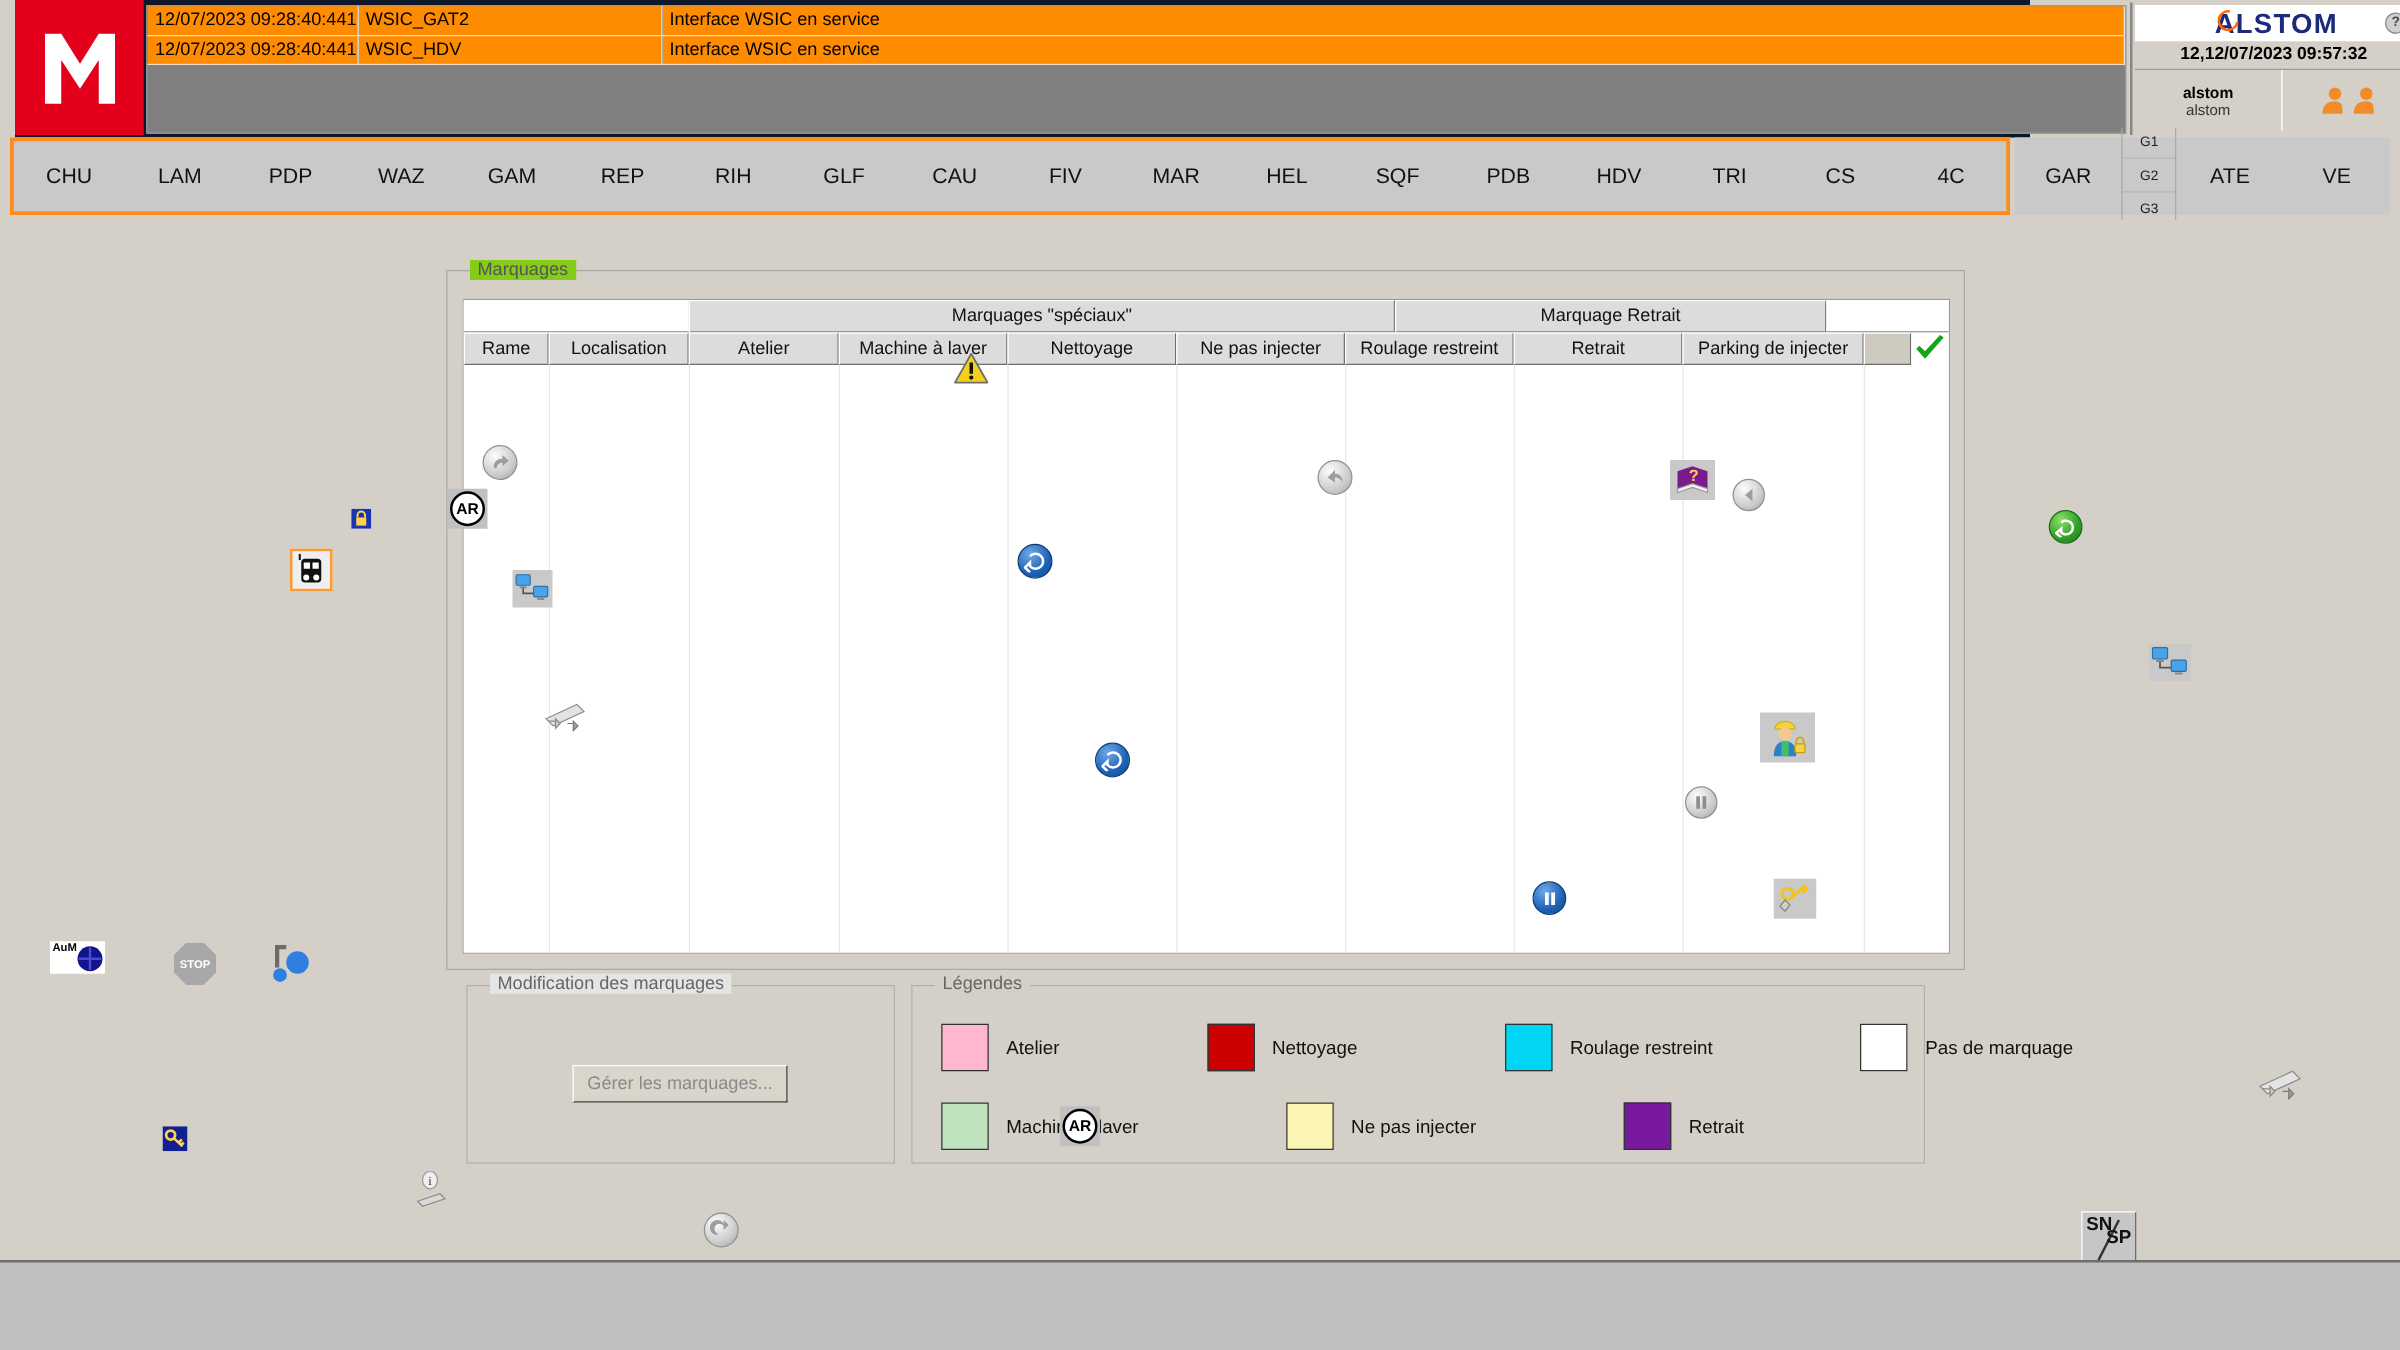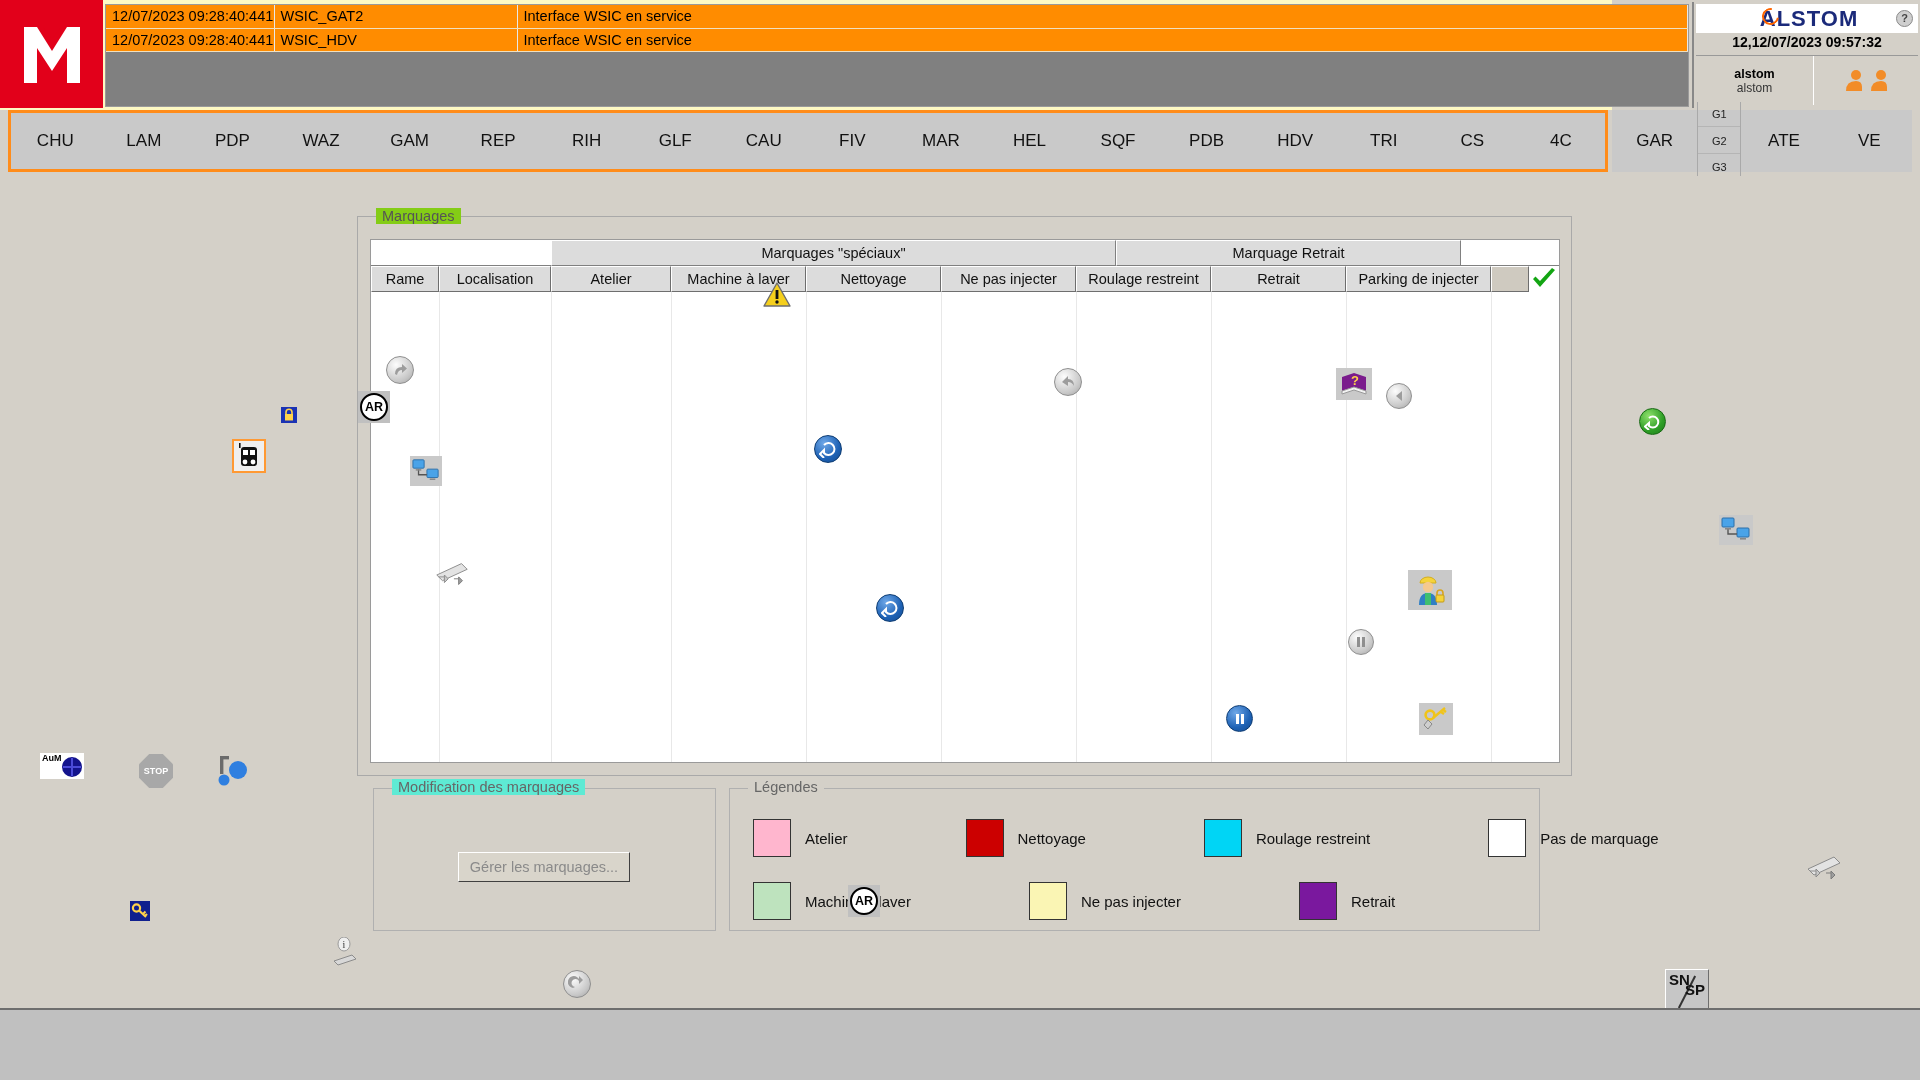"12/07/2023 09:28:40:441" #topbar { background: #fef9c3 -> #0f172a; left: 0 -> 12px }
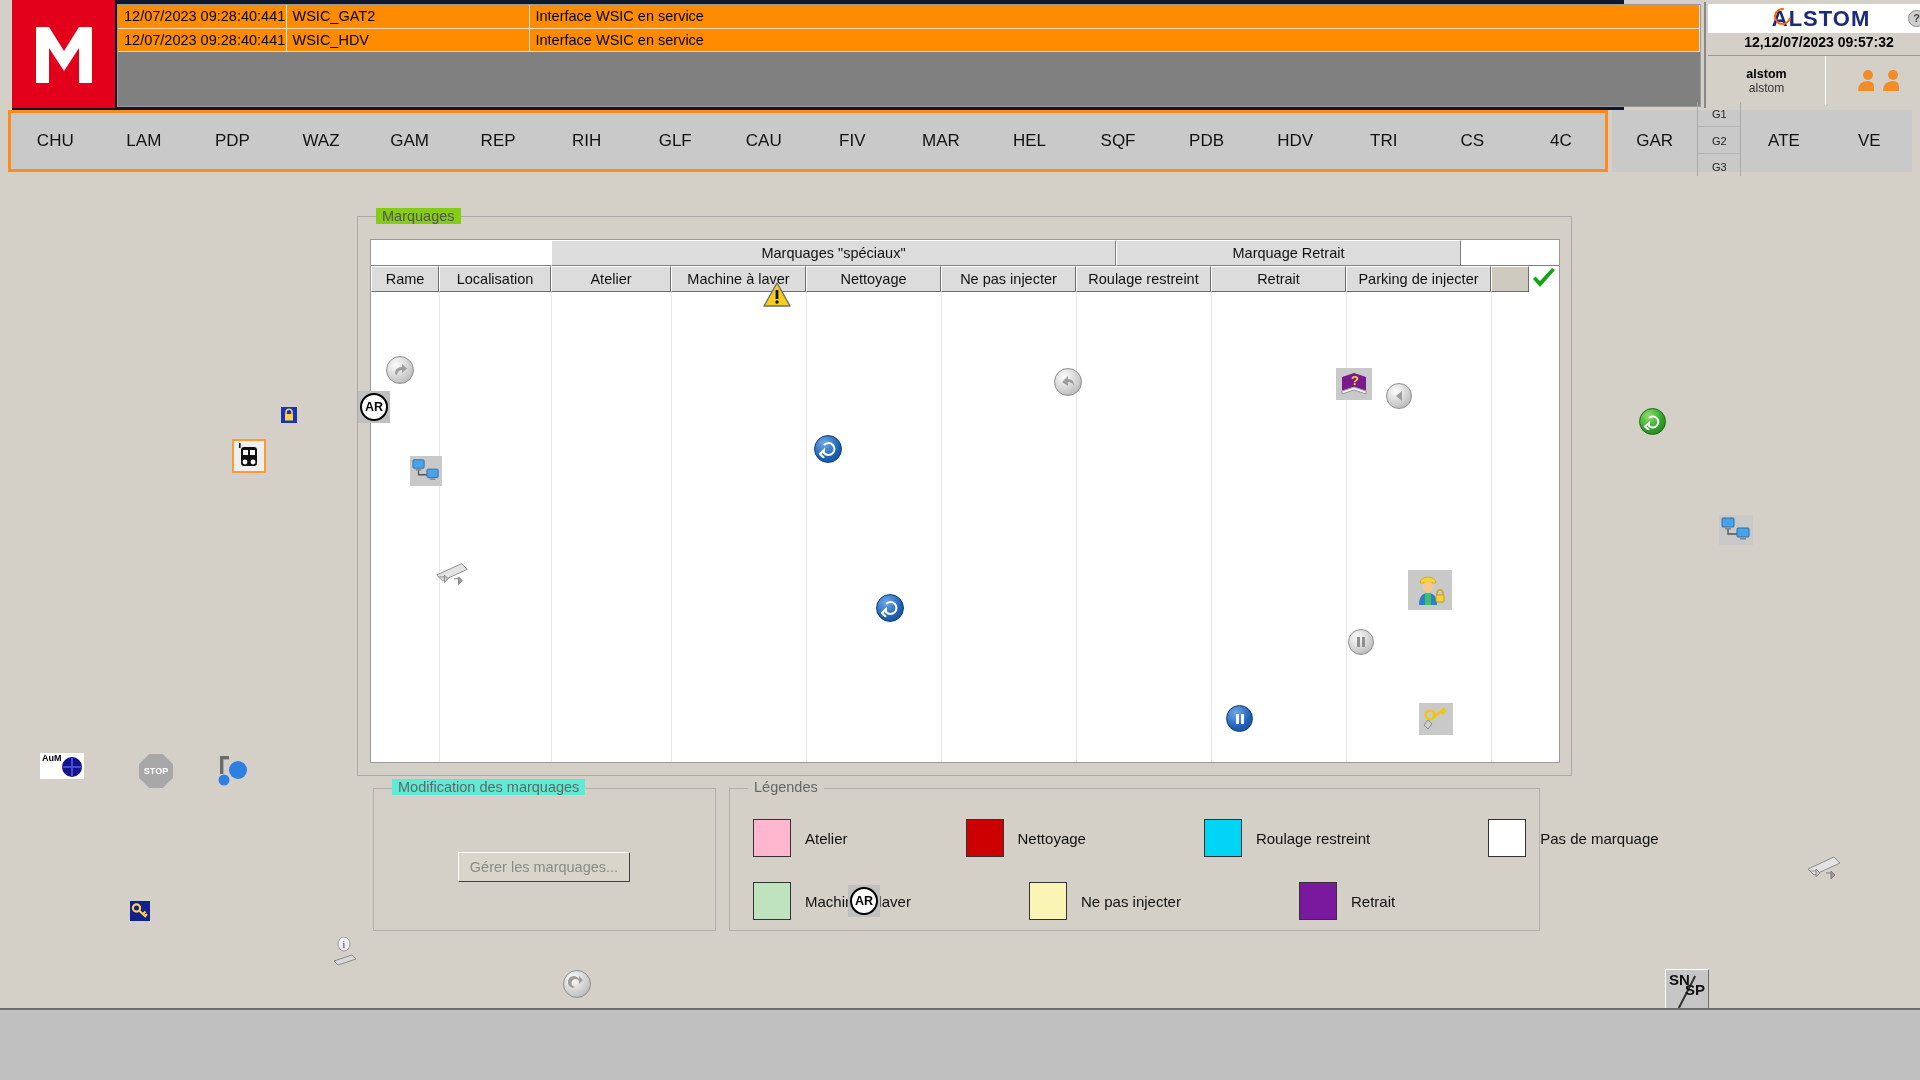"Modification des marquages" #mod-legend { background: #5eead4 -> #e5e5e5 }
